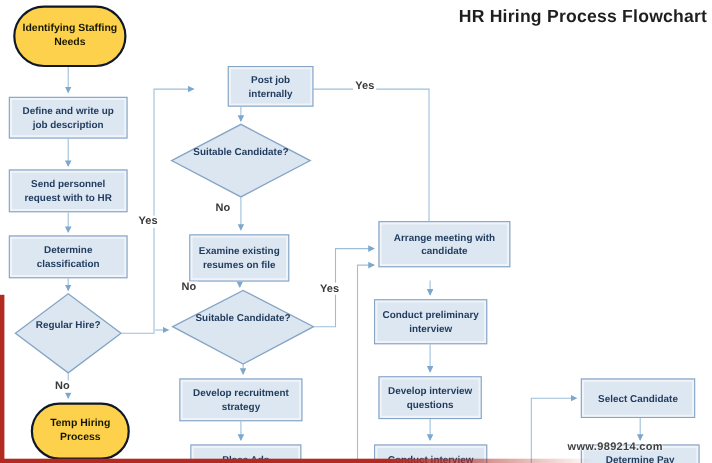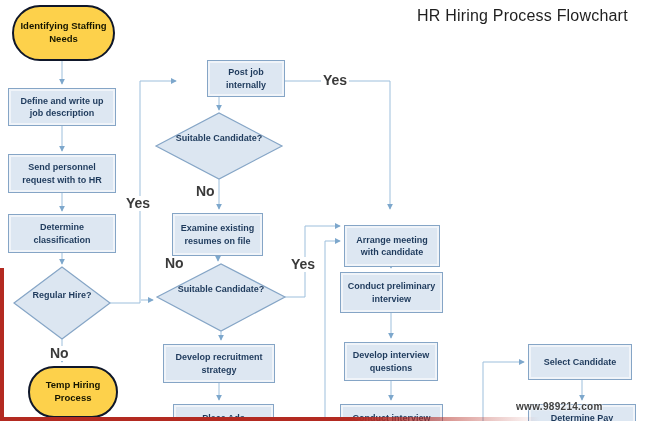"HR Hiring Process Flowchart" .title { font-weight: normal -> bold }
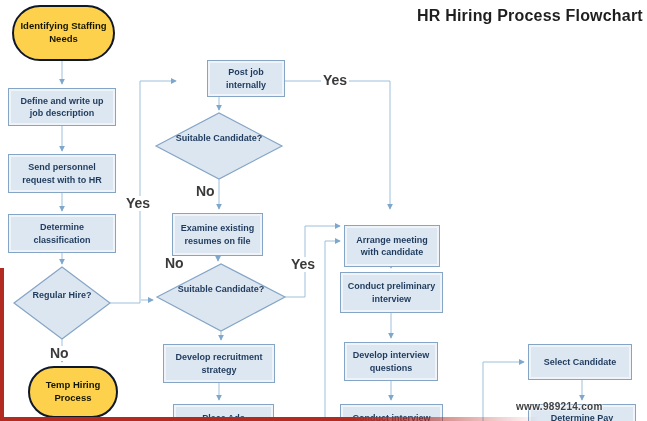"Yes" .elabel { font-size: 14px -> 10px }
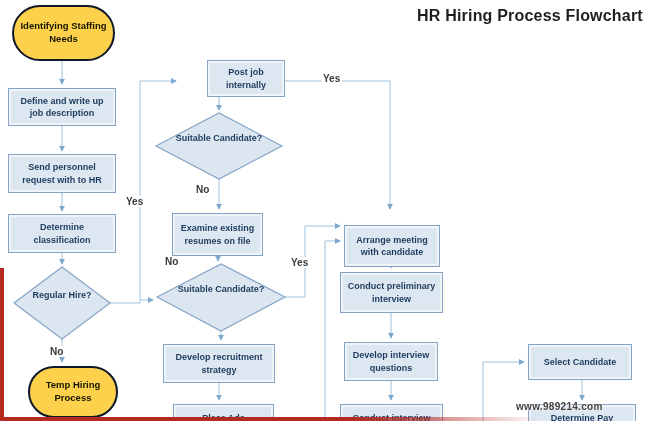"Arrange meeting with candidate" #n-arrange { top: 225px -> 201px; width: 96px -> 120px }
